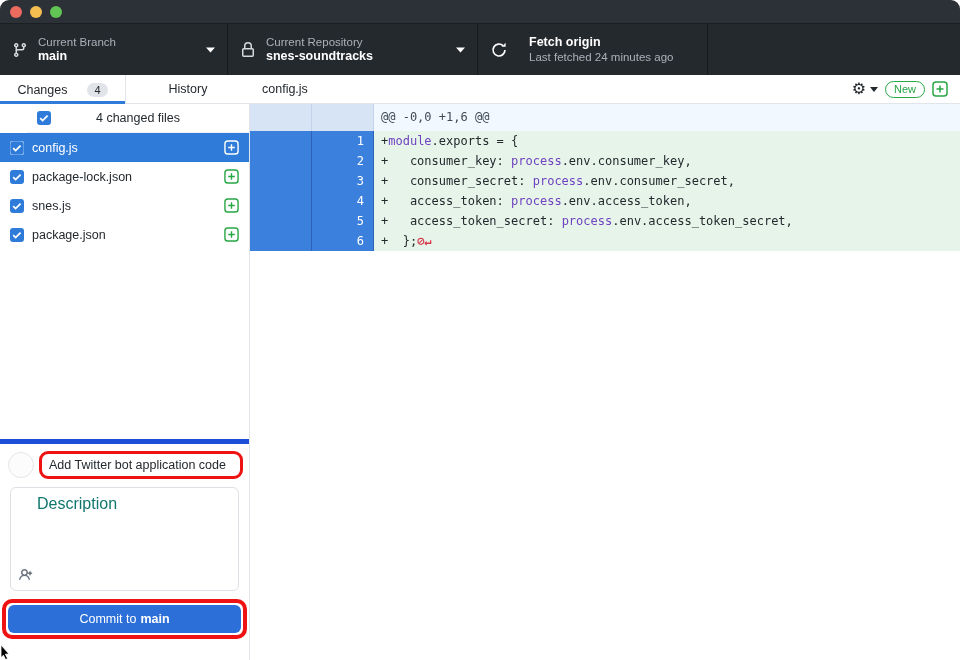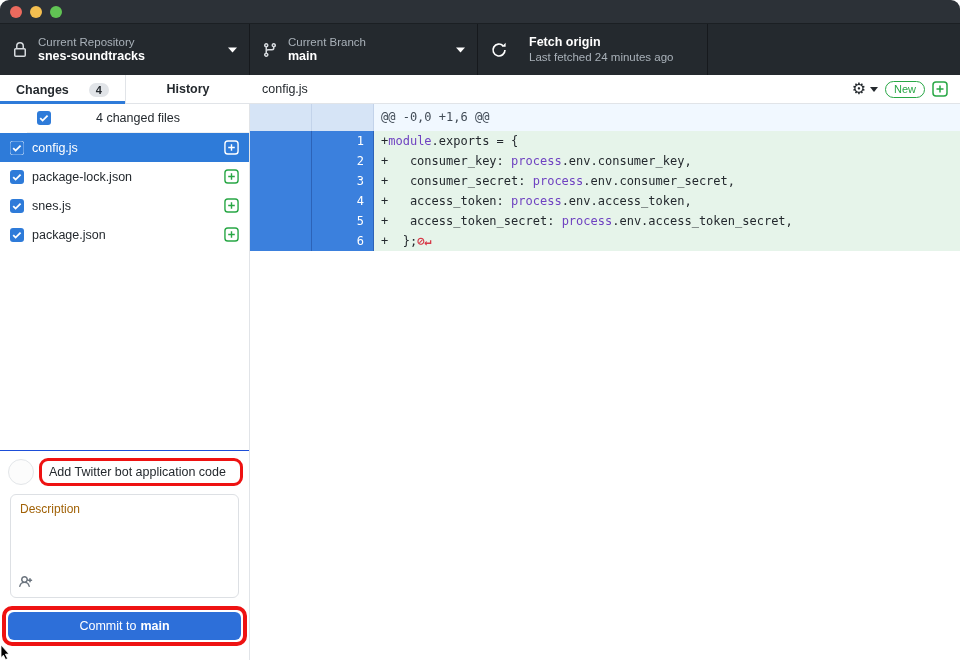"Current Repository" div.tb-section { order: before "Current Branch" -> after "Current Branch" }
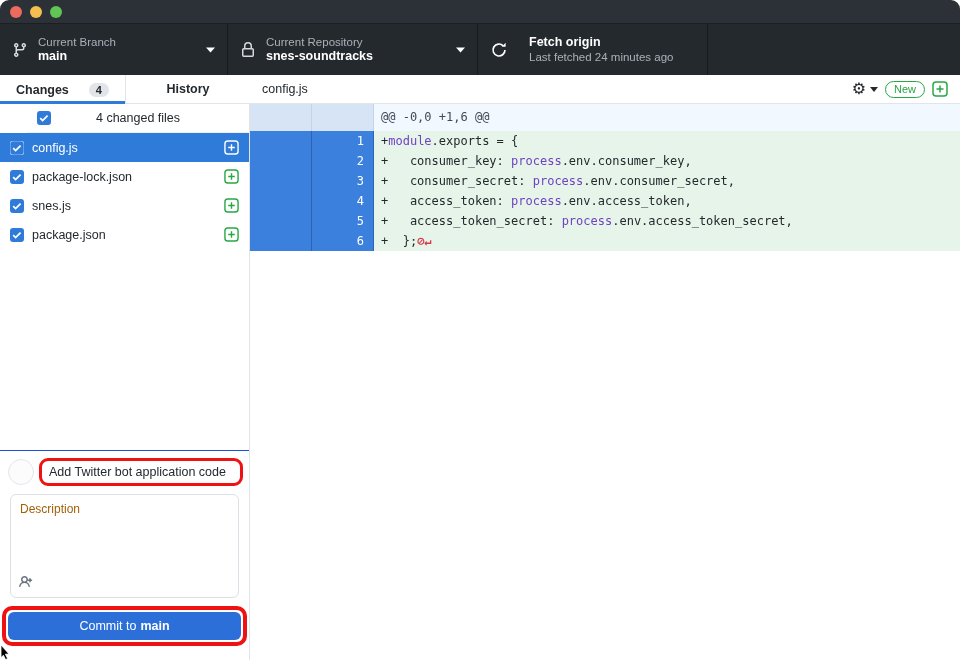"Changes" .tab { font-weight: bold -> none }
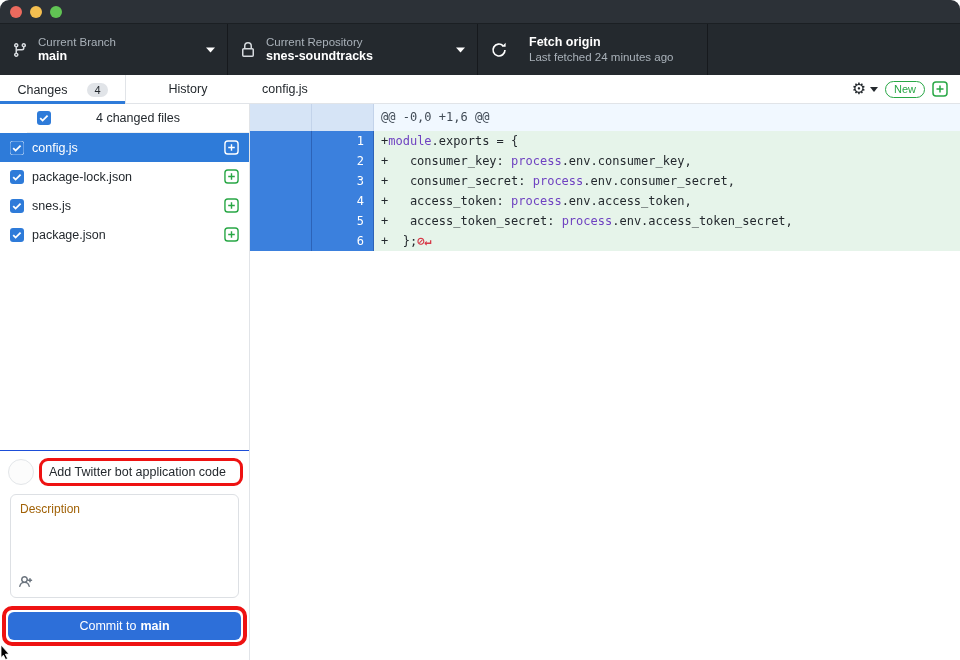"Add Twitter bot application code" .commit-area { border-top: 1px solid #1d4ed8 -> 5px solid #1d4ed8; padding-bottom: 2px -> 9px }
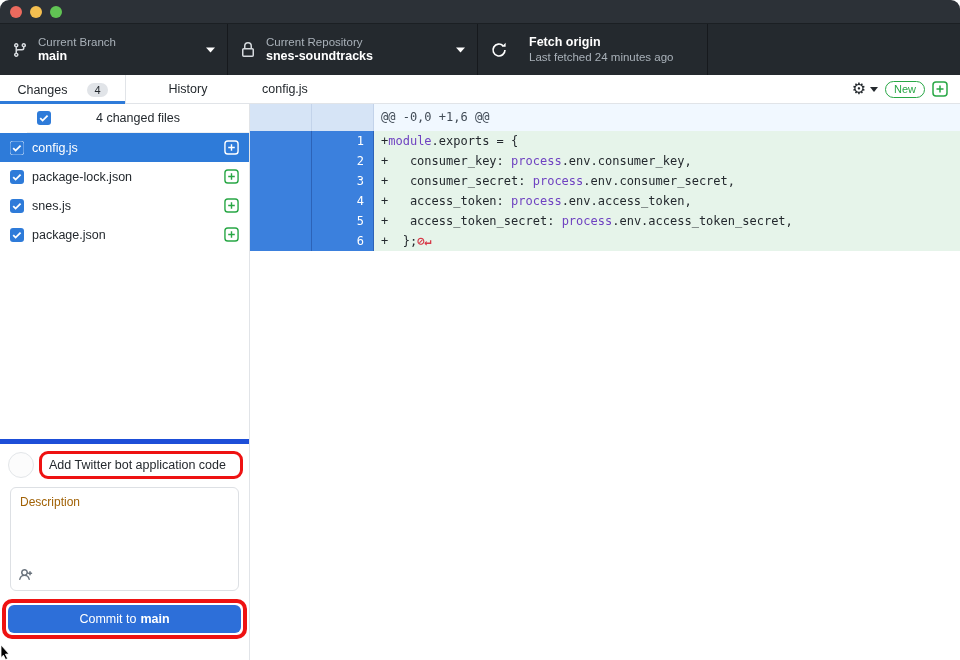"Description" .desc-placeholder { color: #a16207 -> #0f766e; font-size: 12px -> 16px; left: 9px -> 26px }
